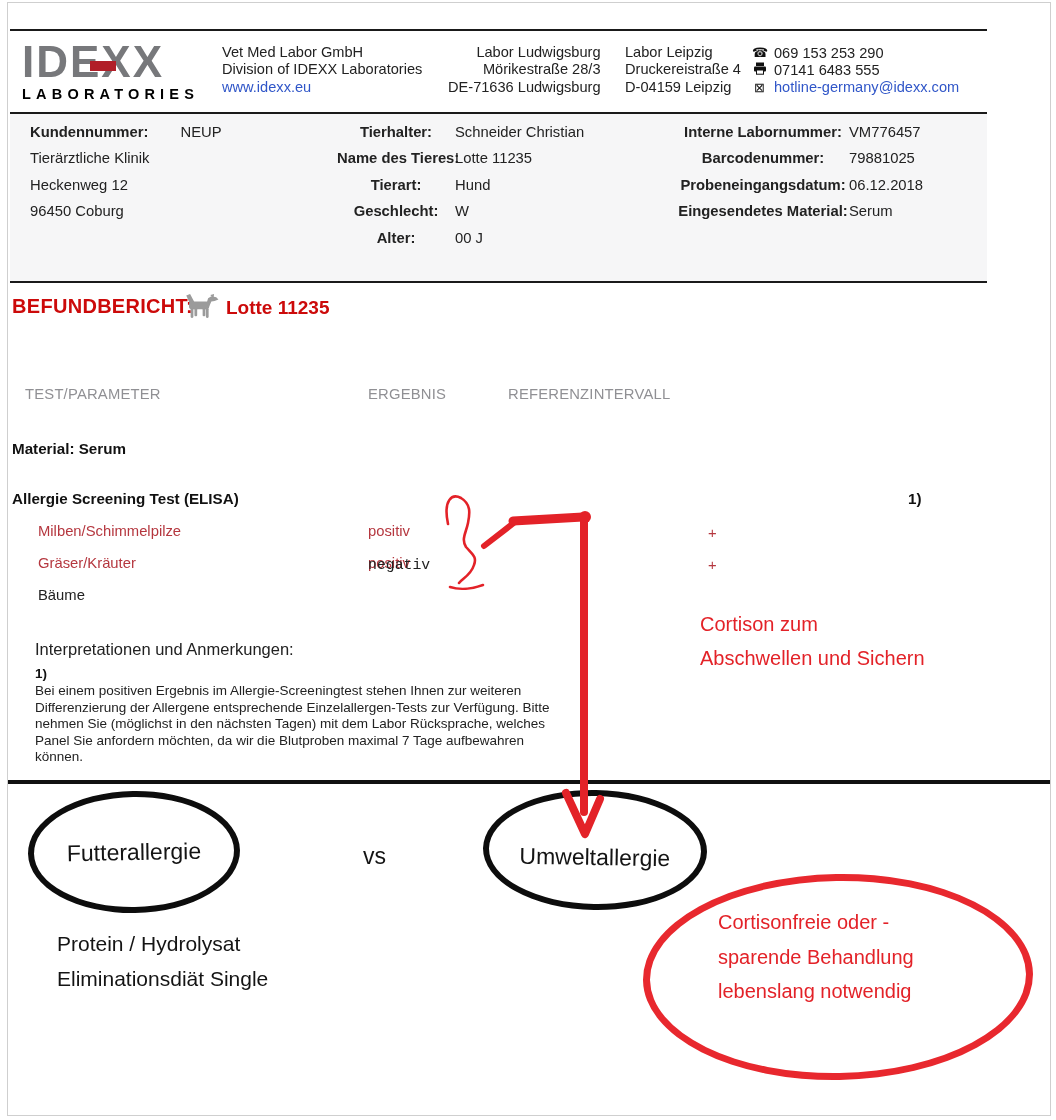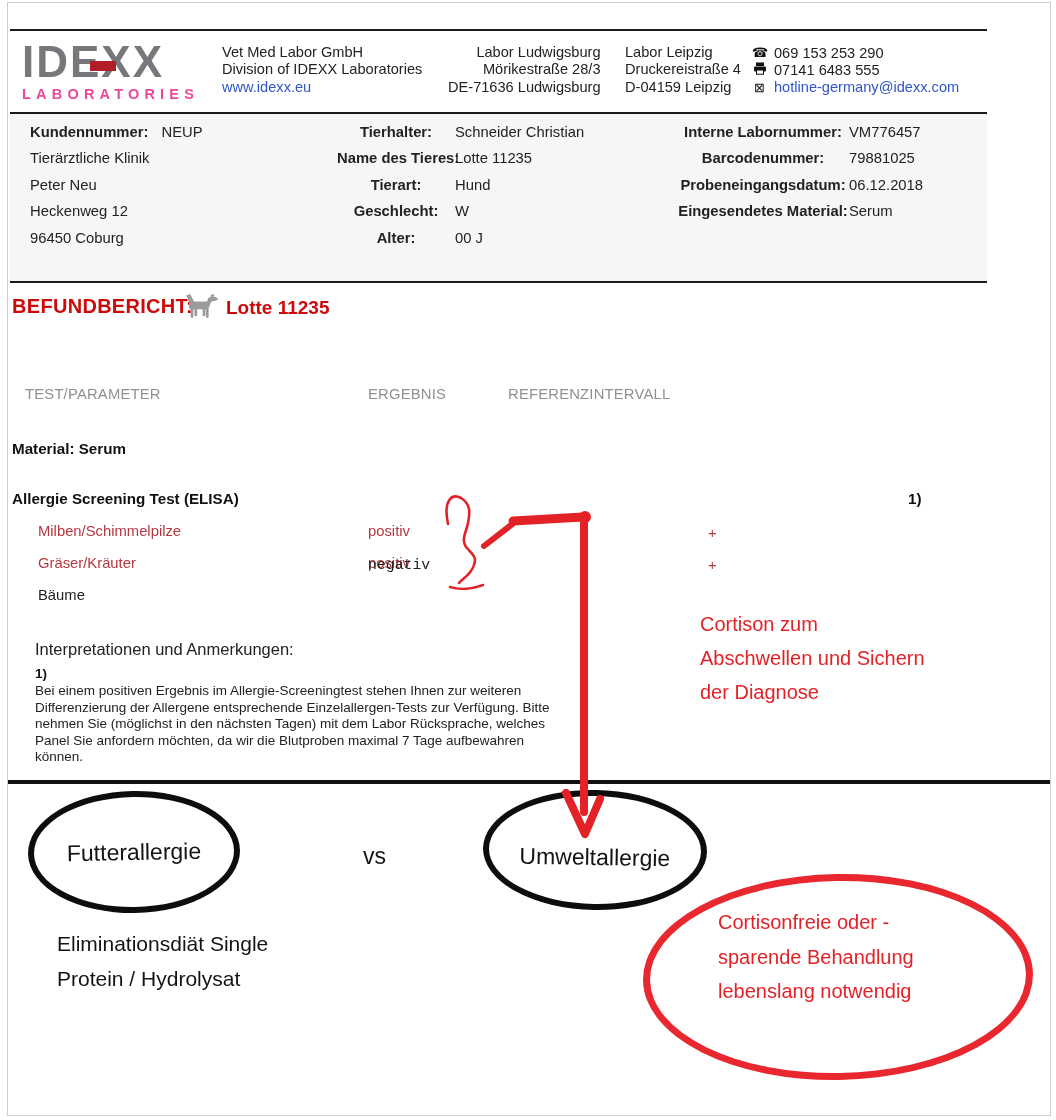"LABORATORIES" .logo-sub { color: #ec4899 -> #000000 }
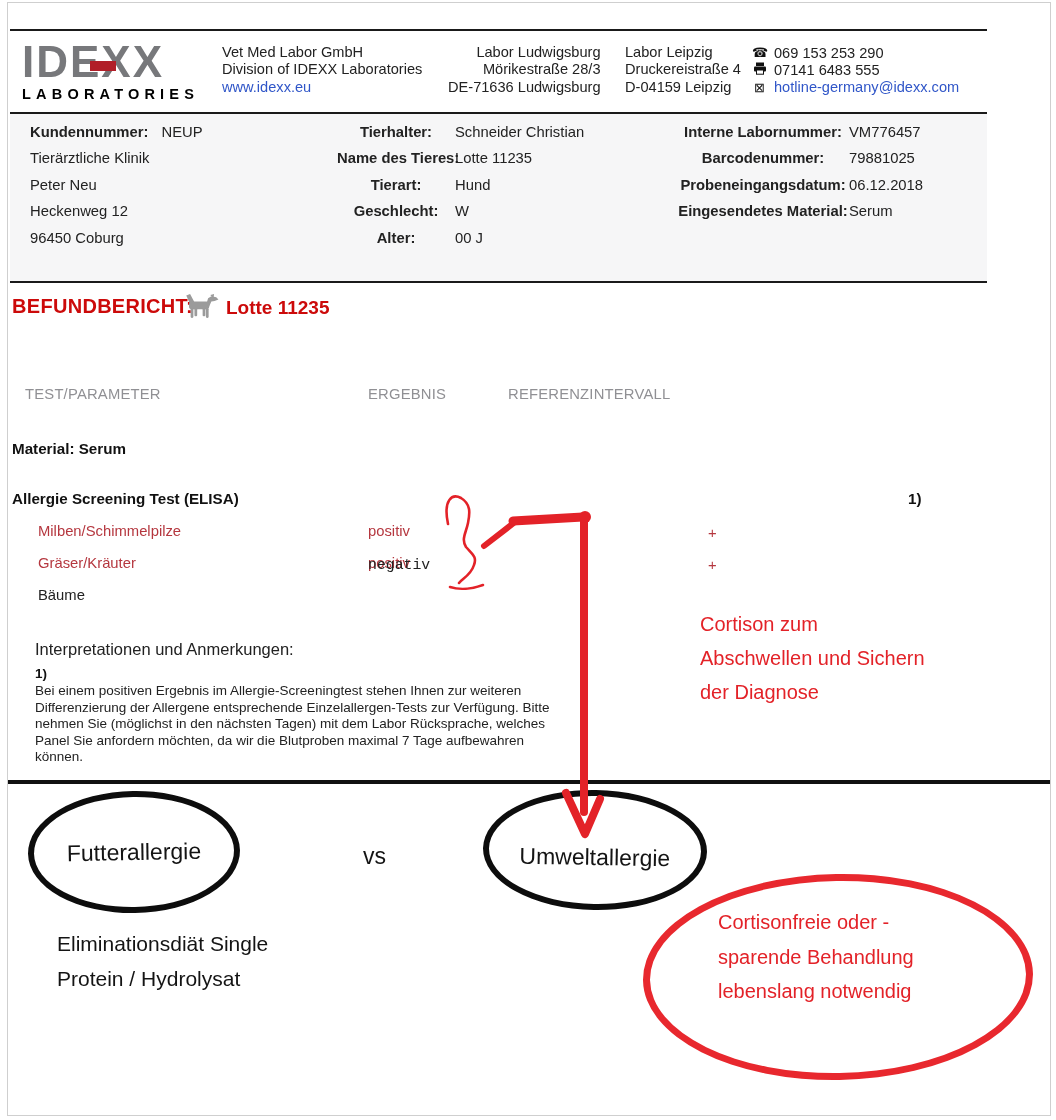"NEUP" span { margin-left: 9px -> 28px }
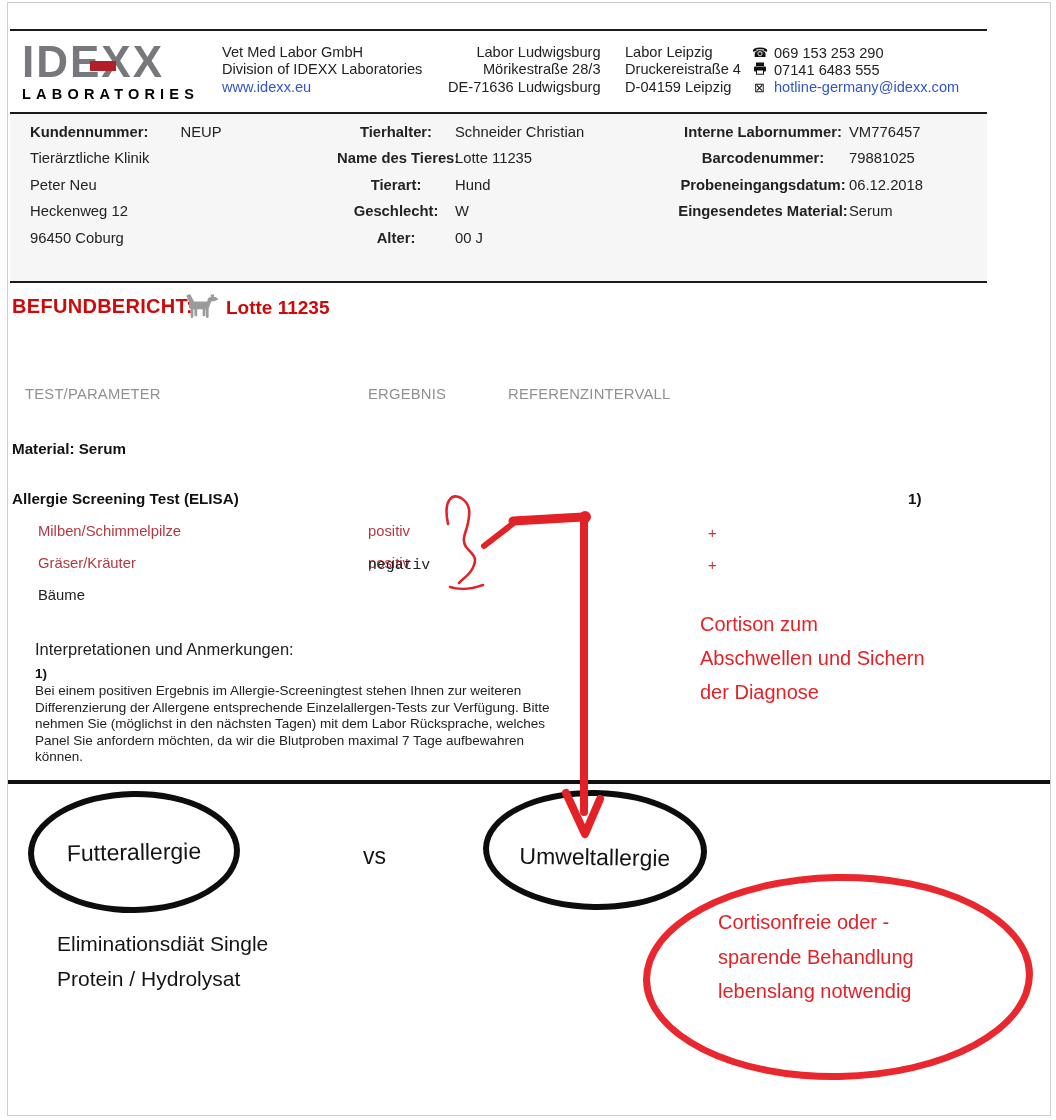"Peter Neu" div.ib-line { html: <div>Peter Neu</div> -> none }
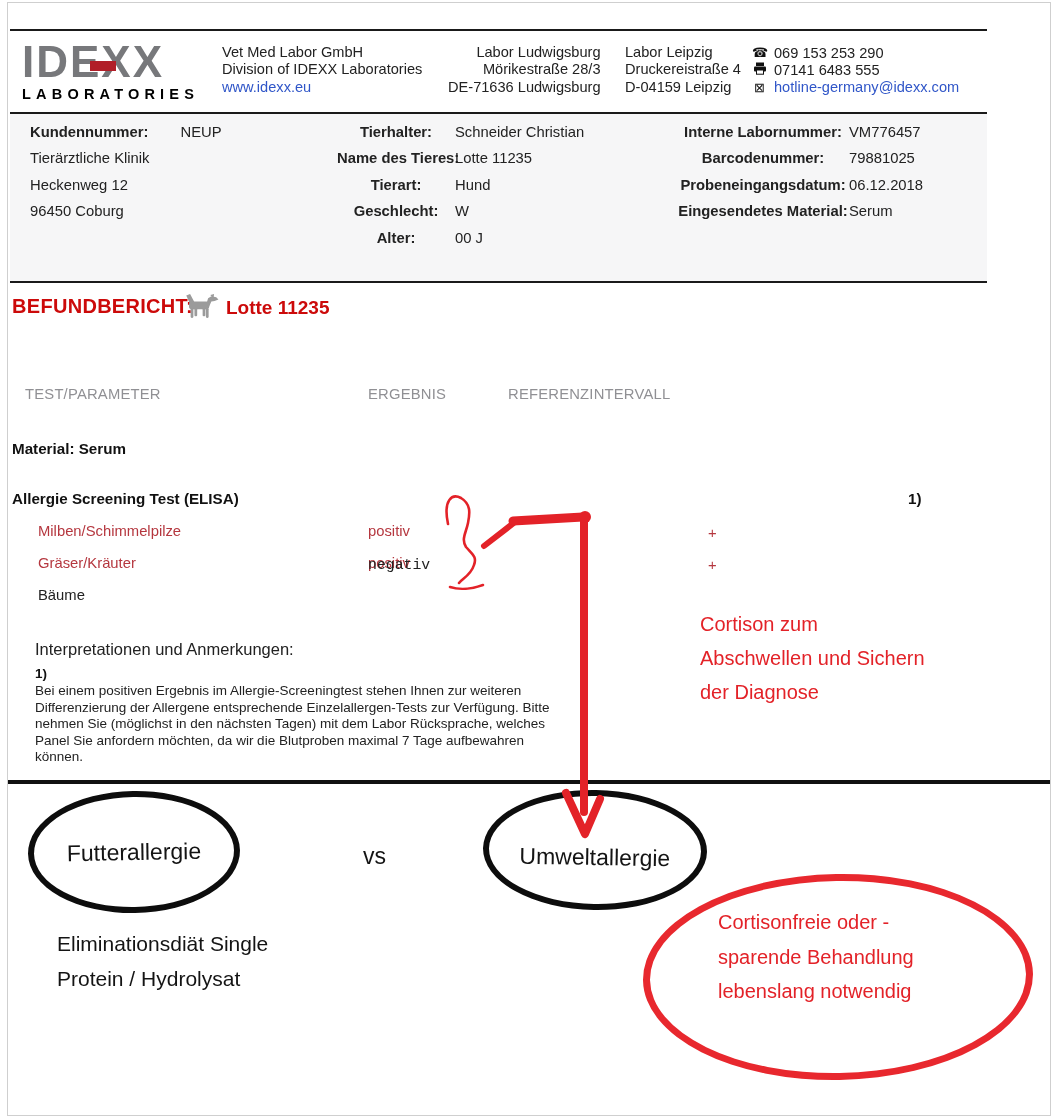"der Diagnose" div { html: <div>der Diagnose</div> -> none }
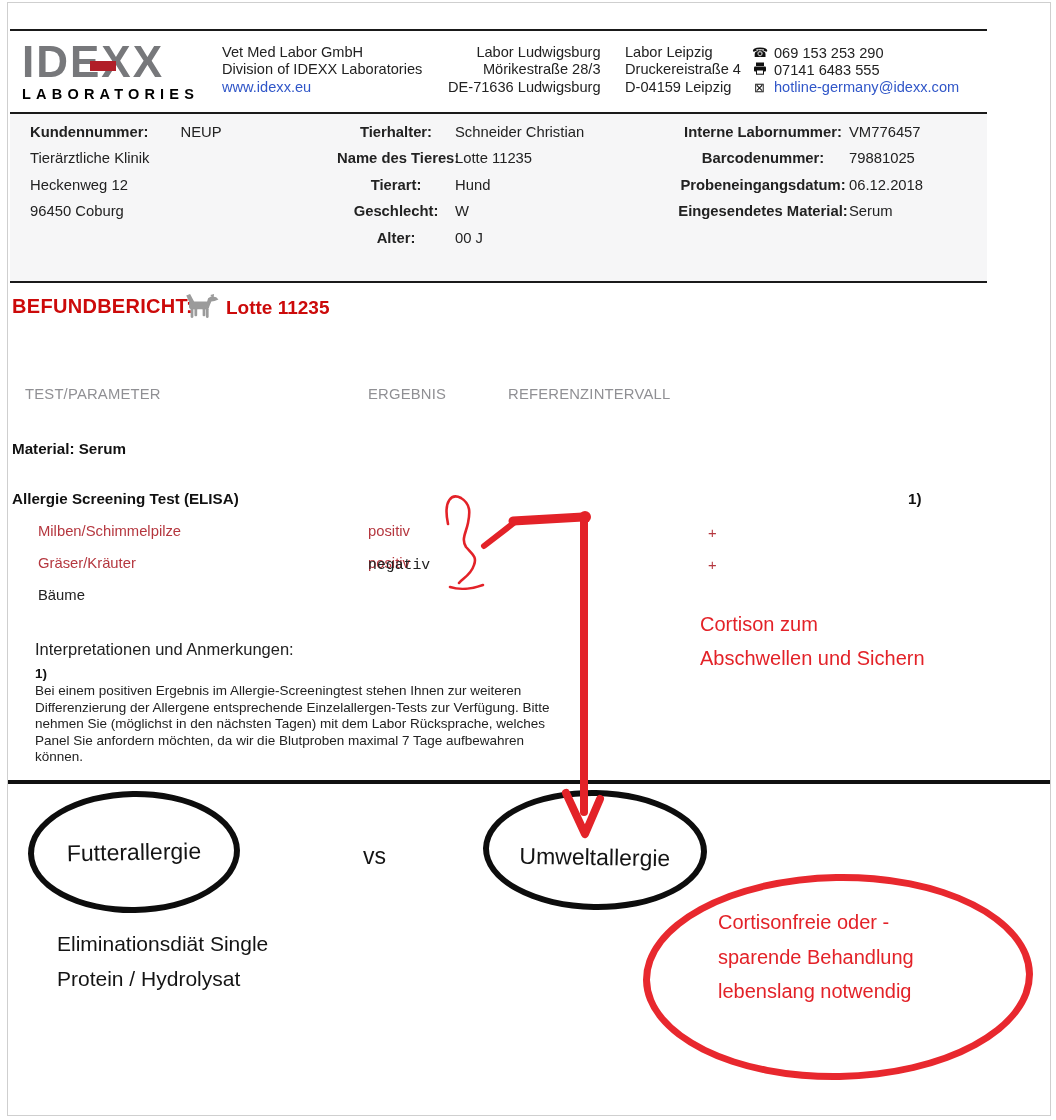"Eliminationsdiät Single" div { order: before "Protein / Hydrolysat" -> after "Protein / Hydrolysat" }
